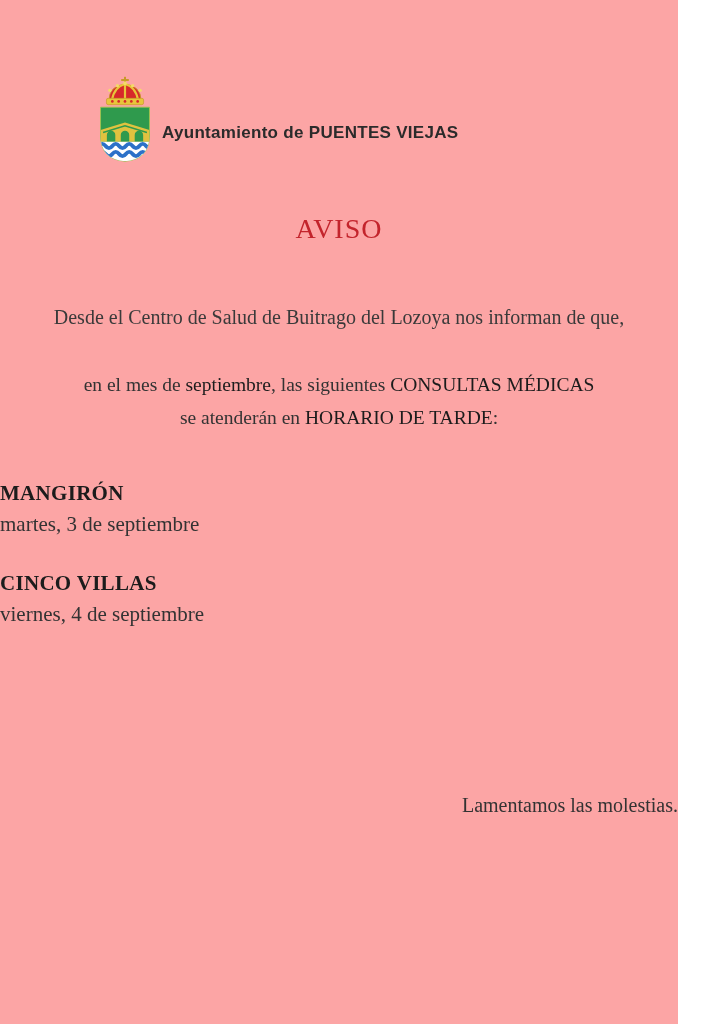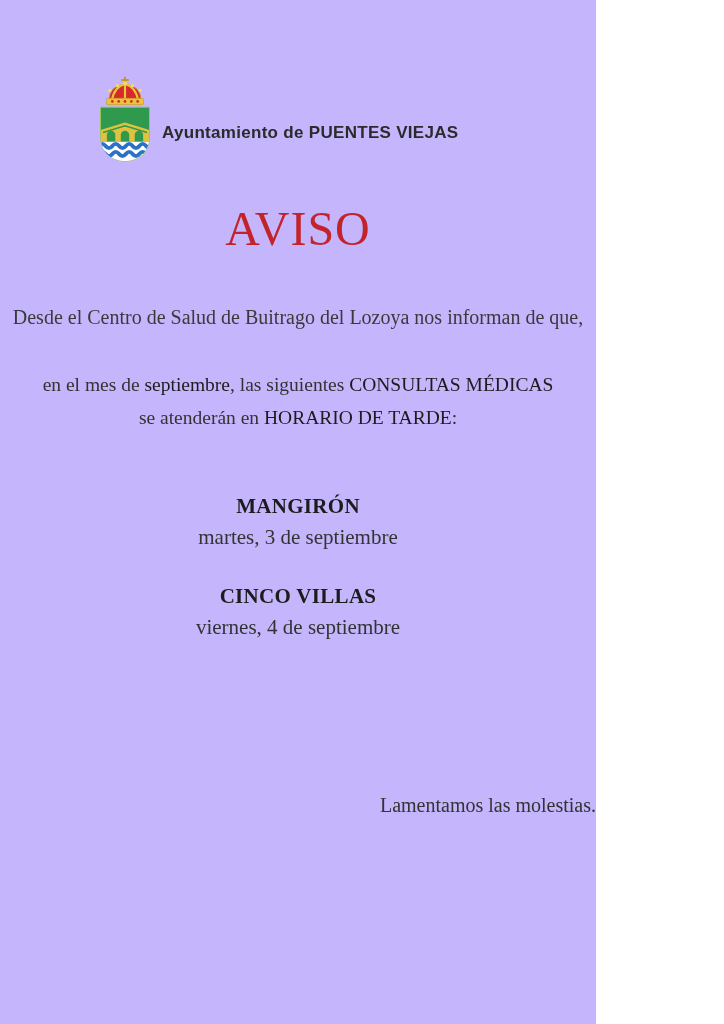"Ayuntamiento de PUENTES VIEJAS" .page { background: #c4b5fd -> #fca5a5; width: 596px -> 678px }
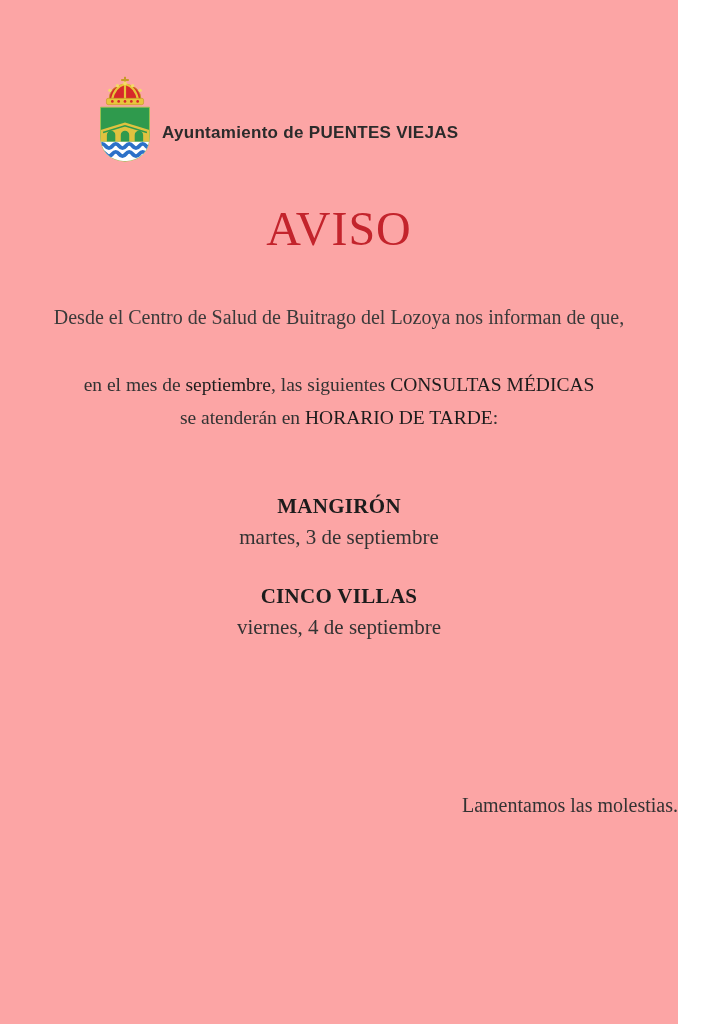"AVISO" .title { font-size: 48px -> 28px }
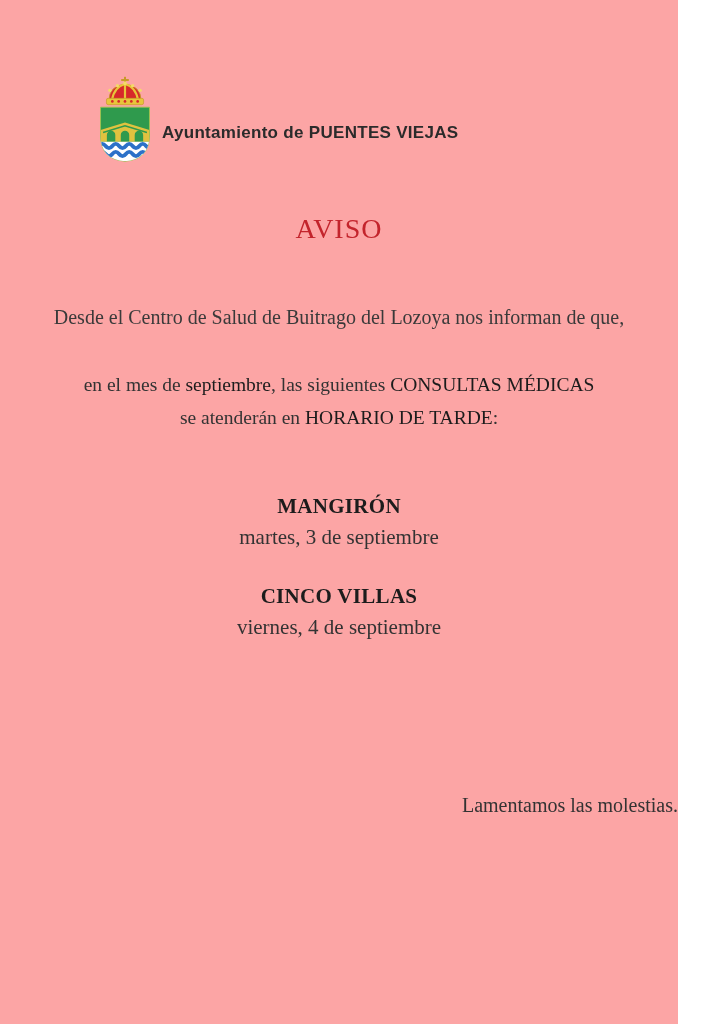"MANGIRÓN" .sections { text-align: center -> left; top: 491px -> 478px }
